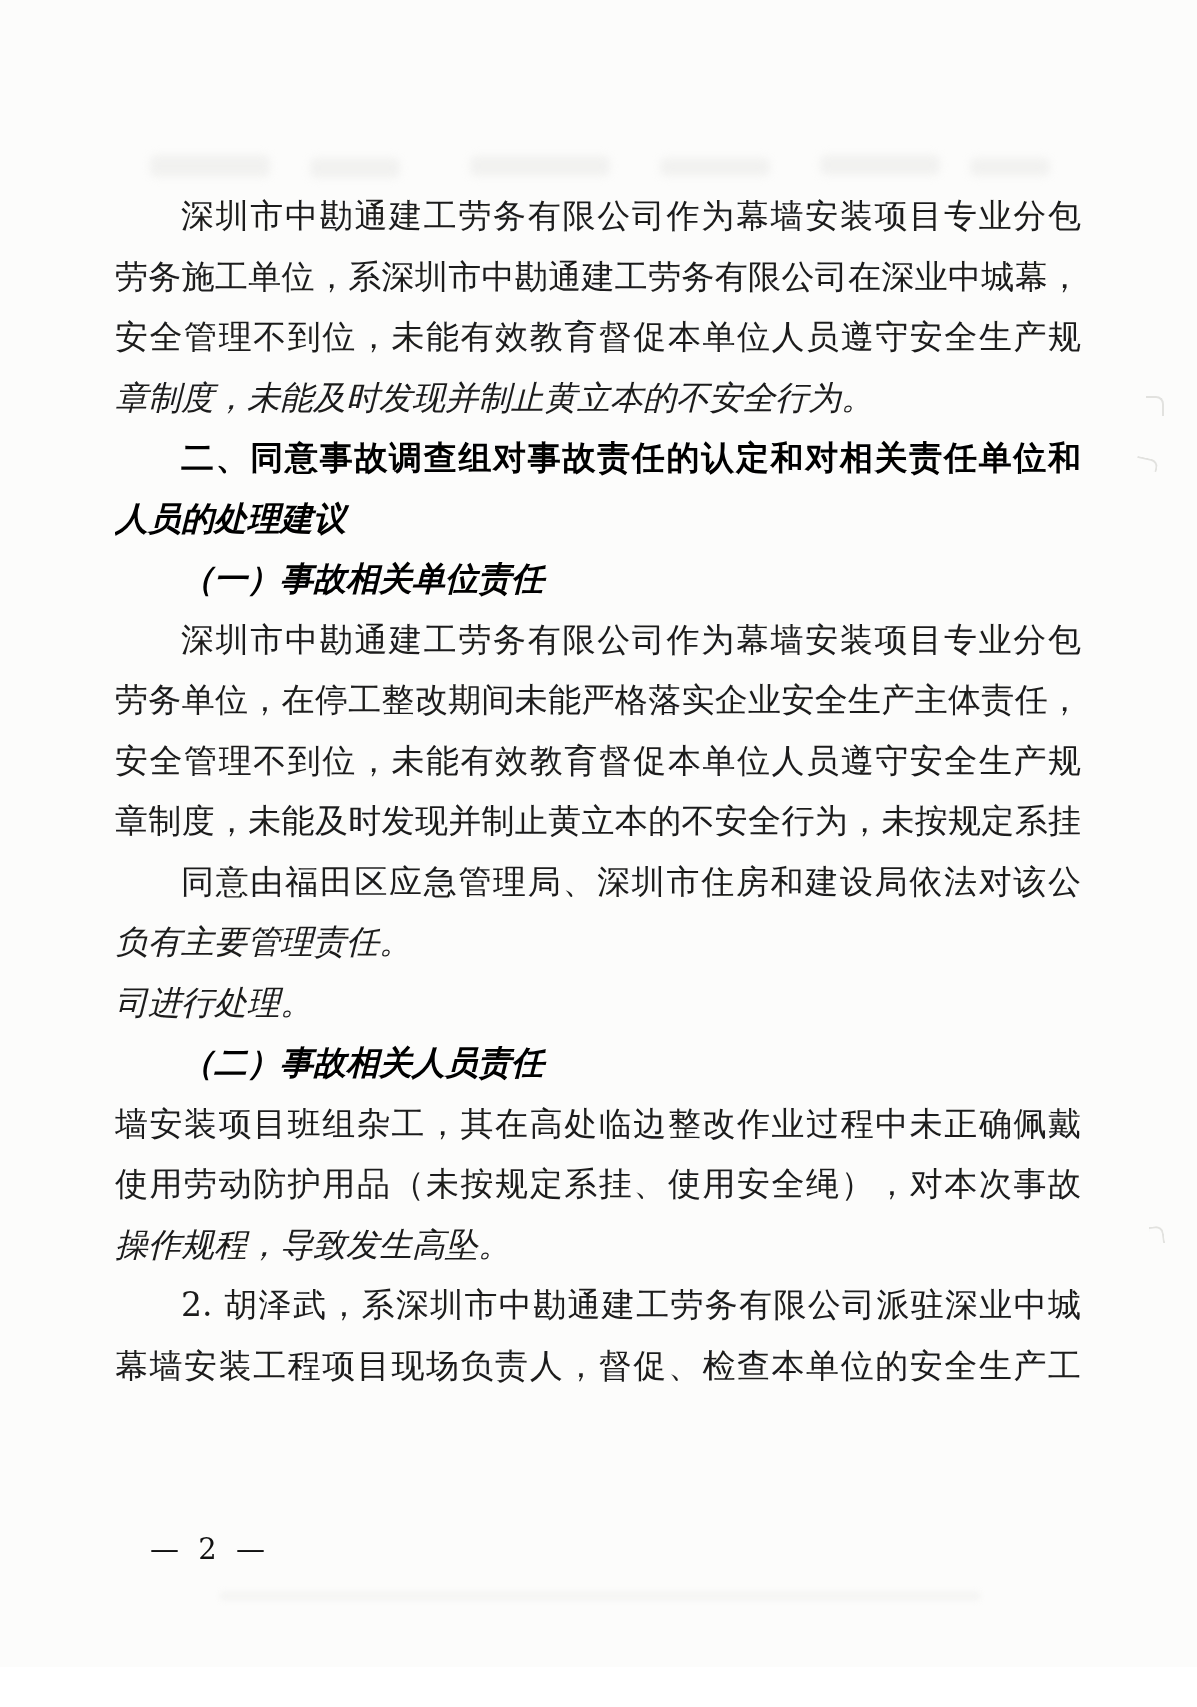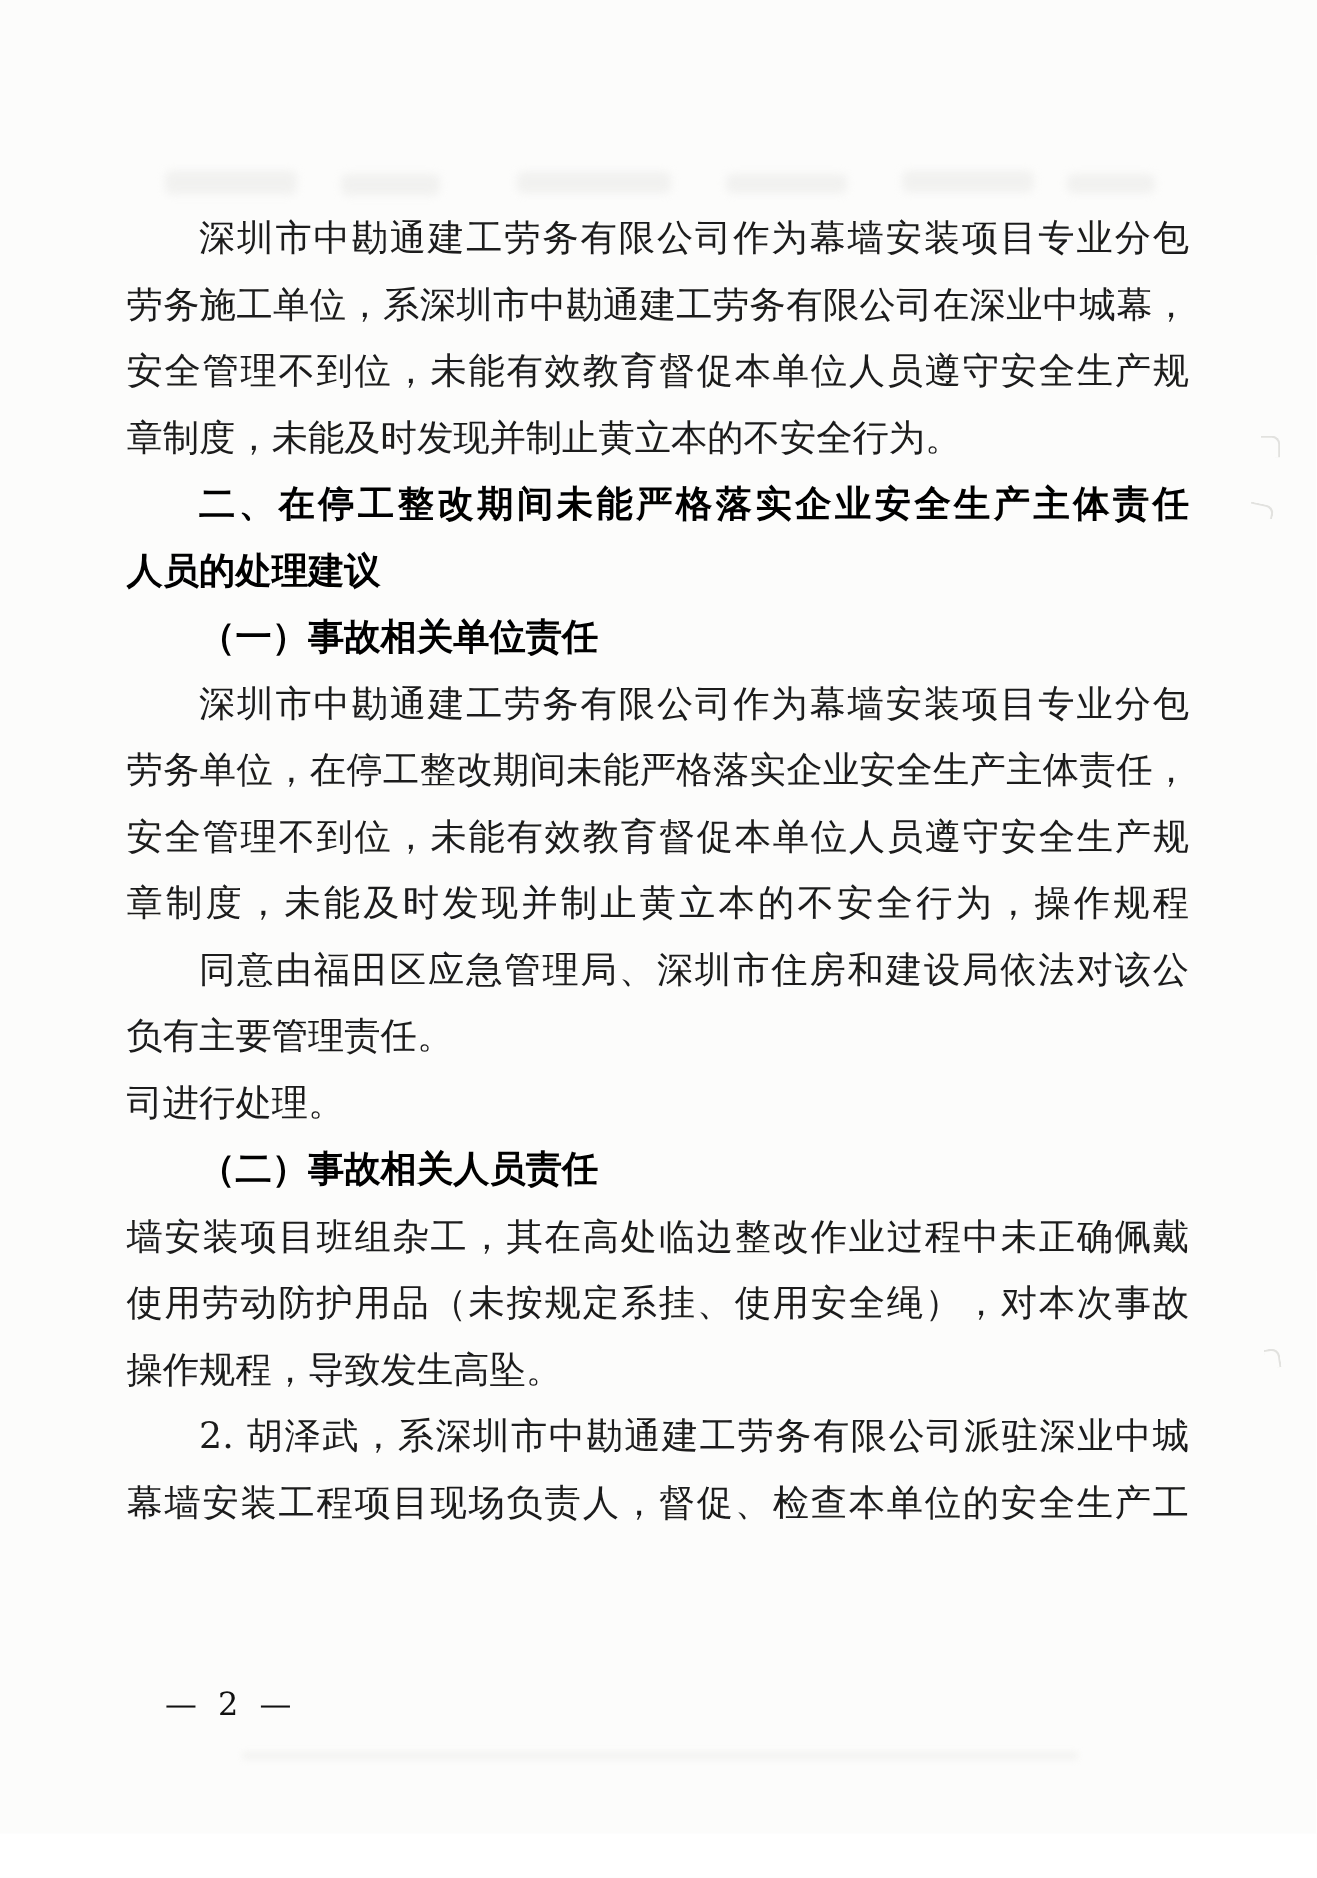"章制度，未能及时发现并制止黄立本的不安全行为。" .line.last { font-style: none -> italic }
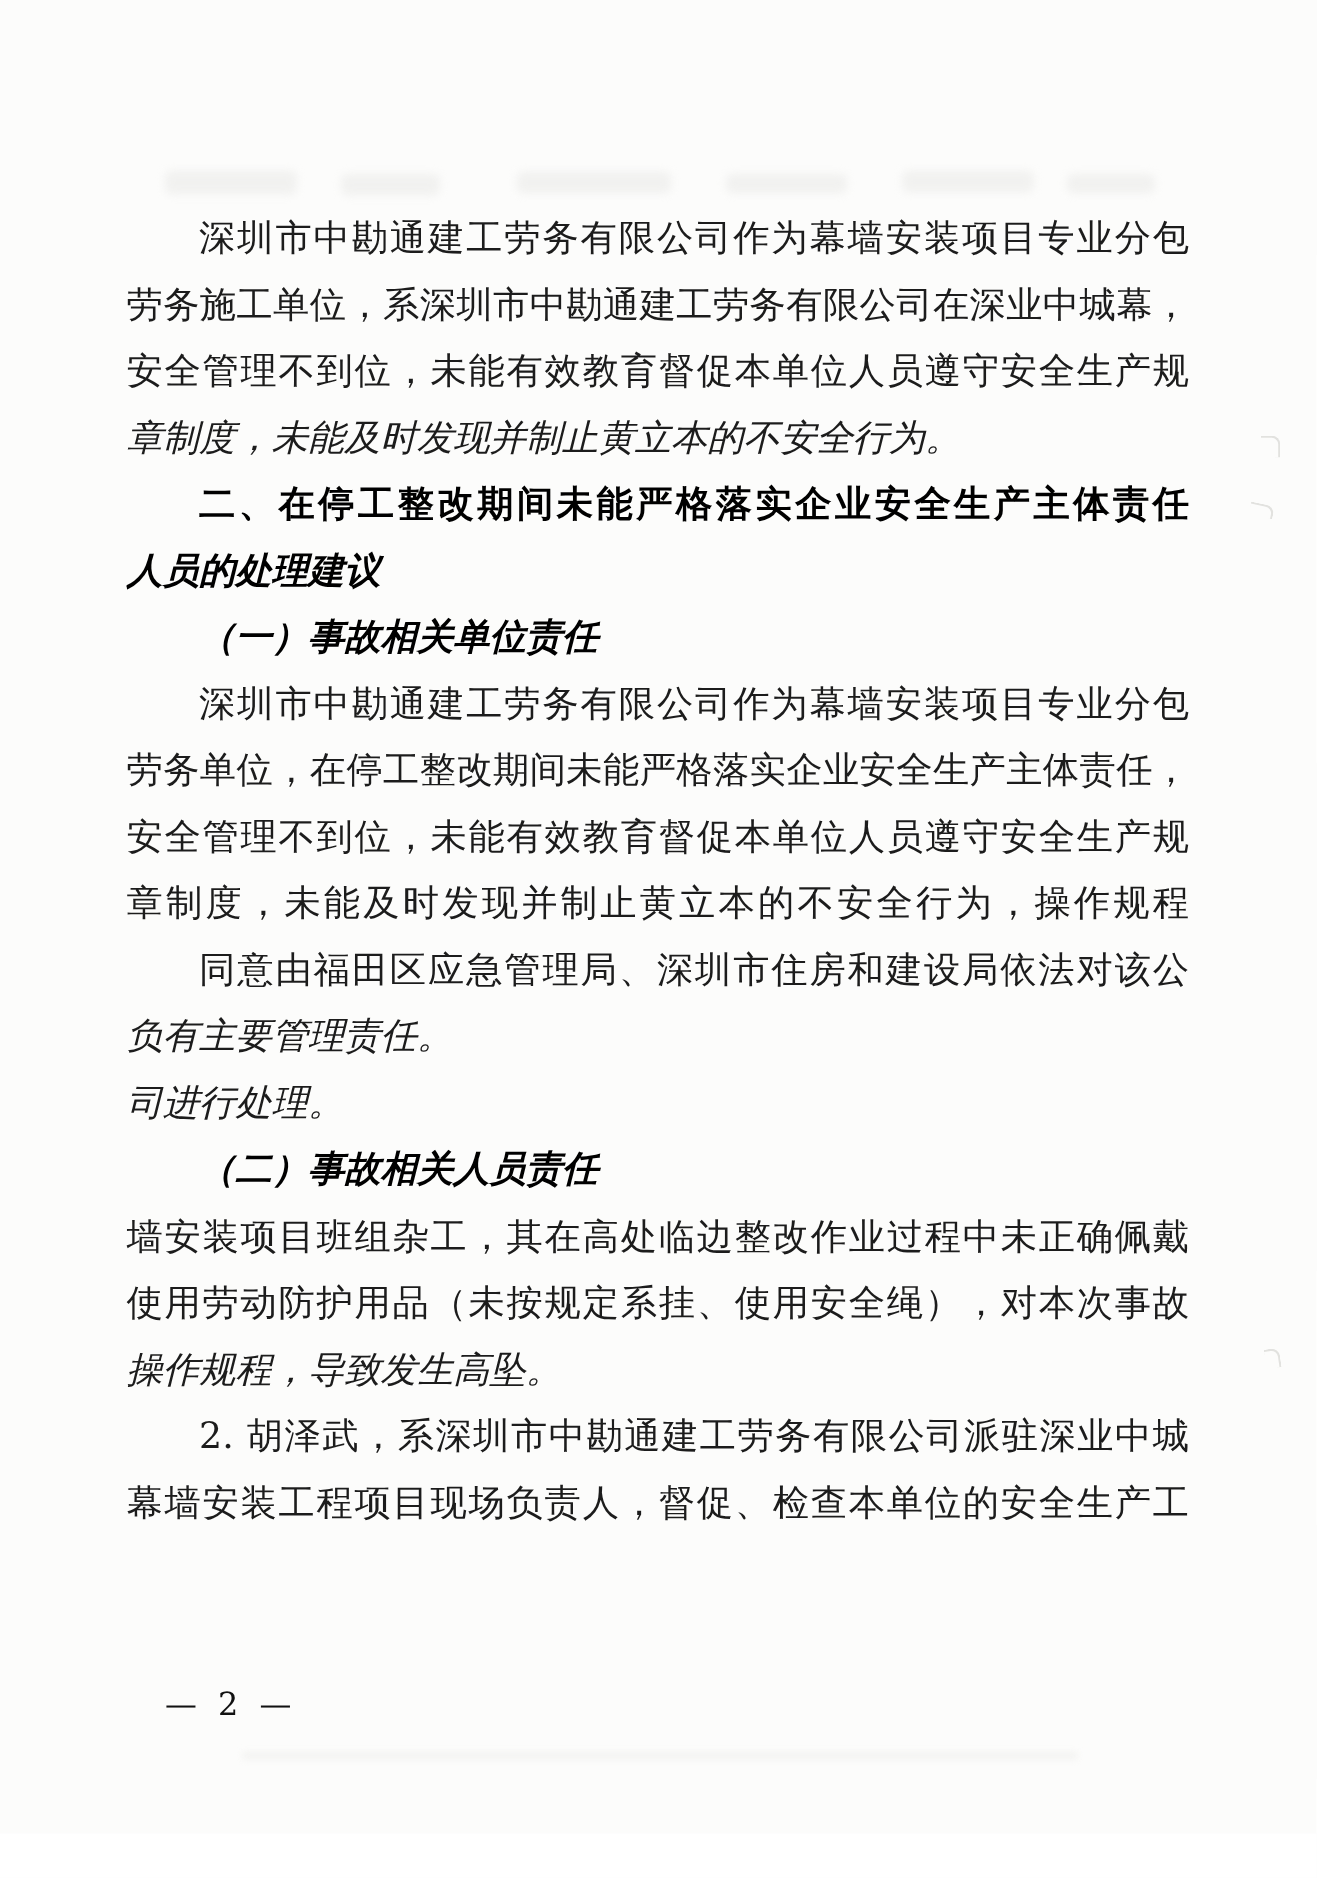"二、在停工整改期间未能严格落实企业安全生产主体责任" div.line { text: 在停工整改期间未能严格落实企业安全生产主体责任 -> 同意事故调查组对事故责任的认定和对相关责任单位和 }
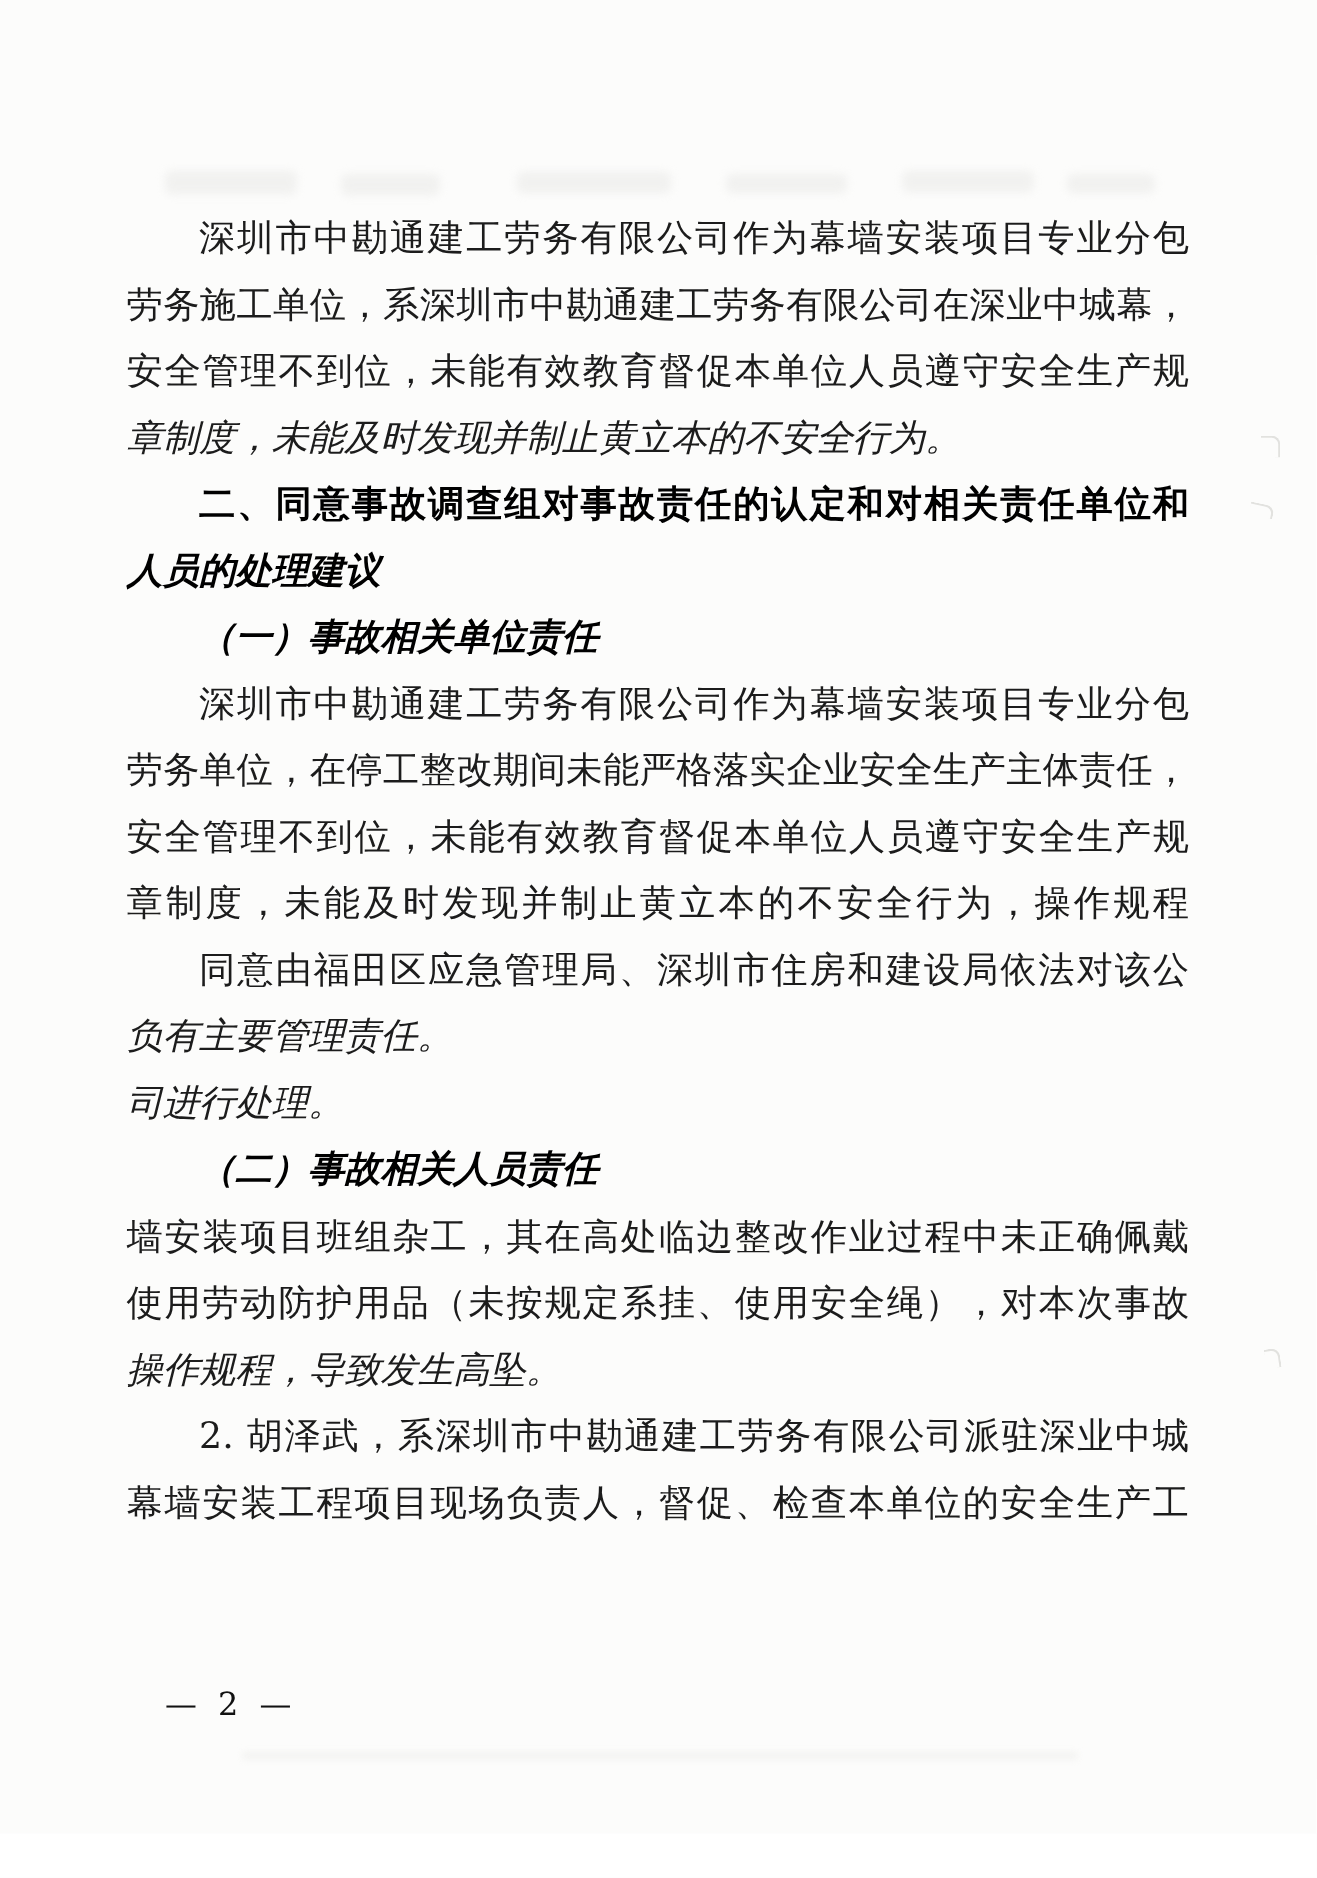"章制度，未能及时发现并制止黄立本的不安全行为，操作规程" div.line { text: 操作规程 -> 未按规定系挂 }
